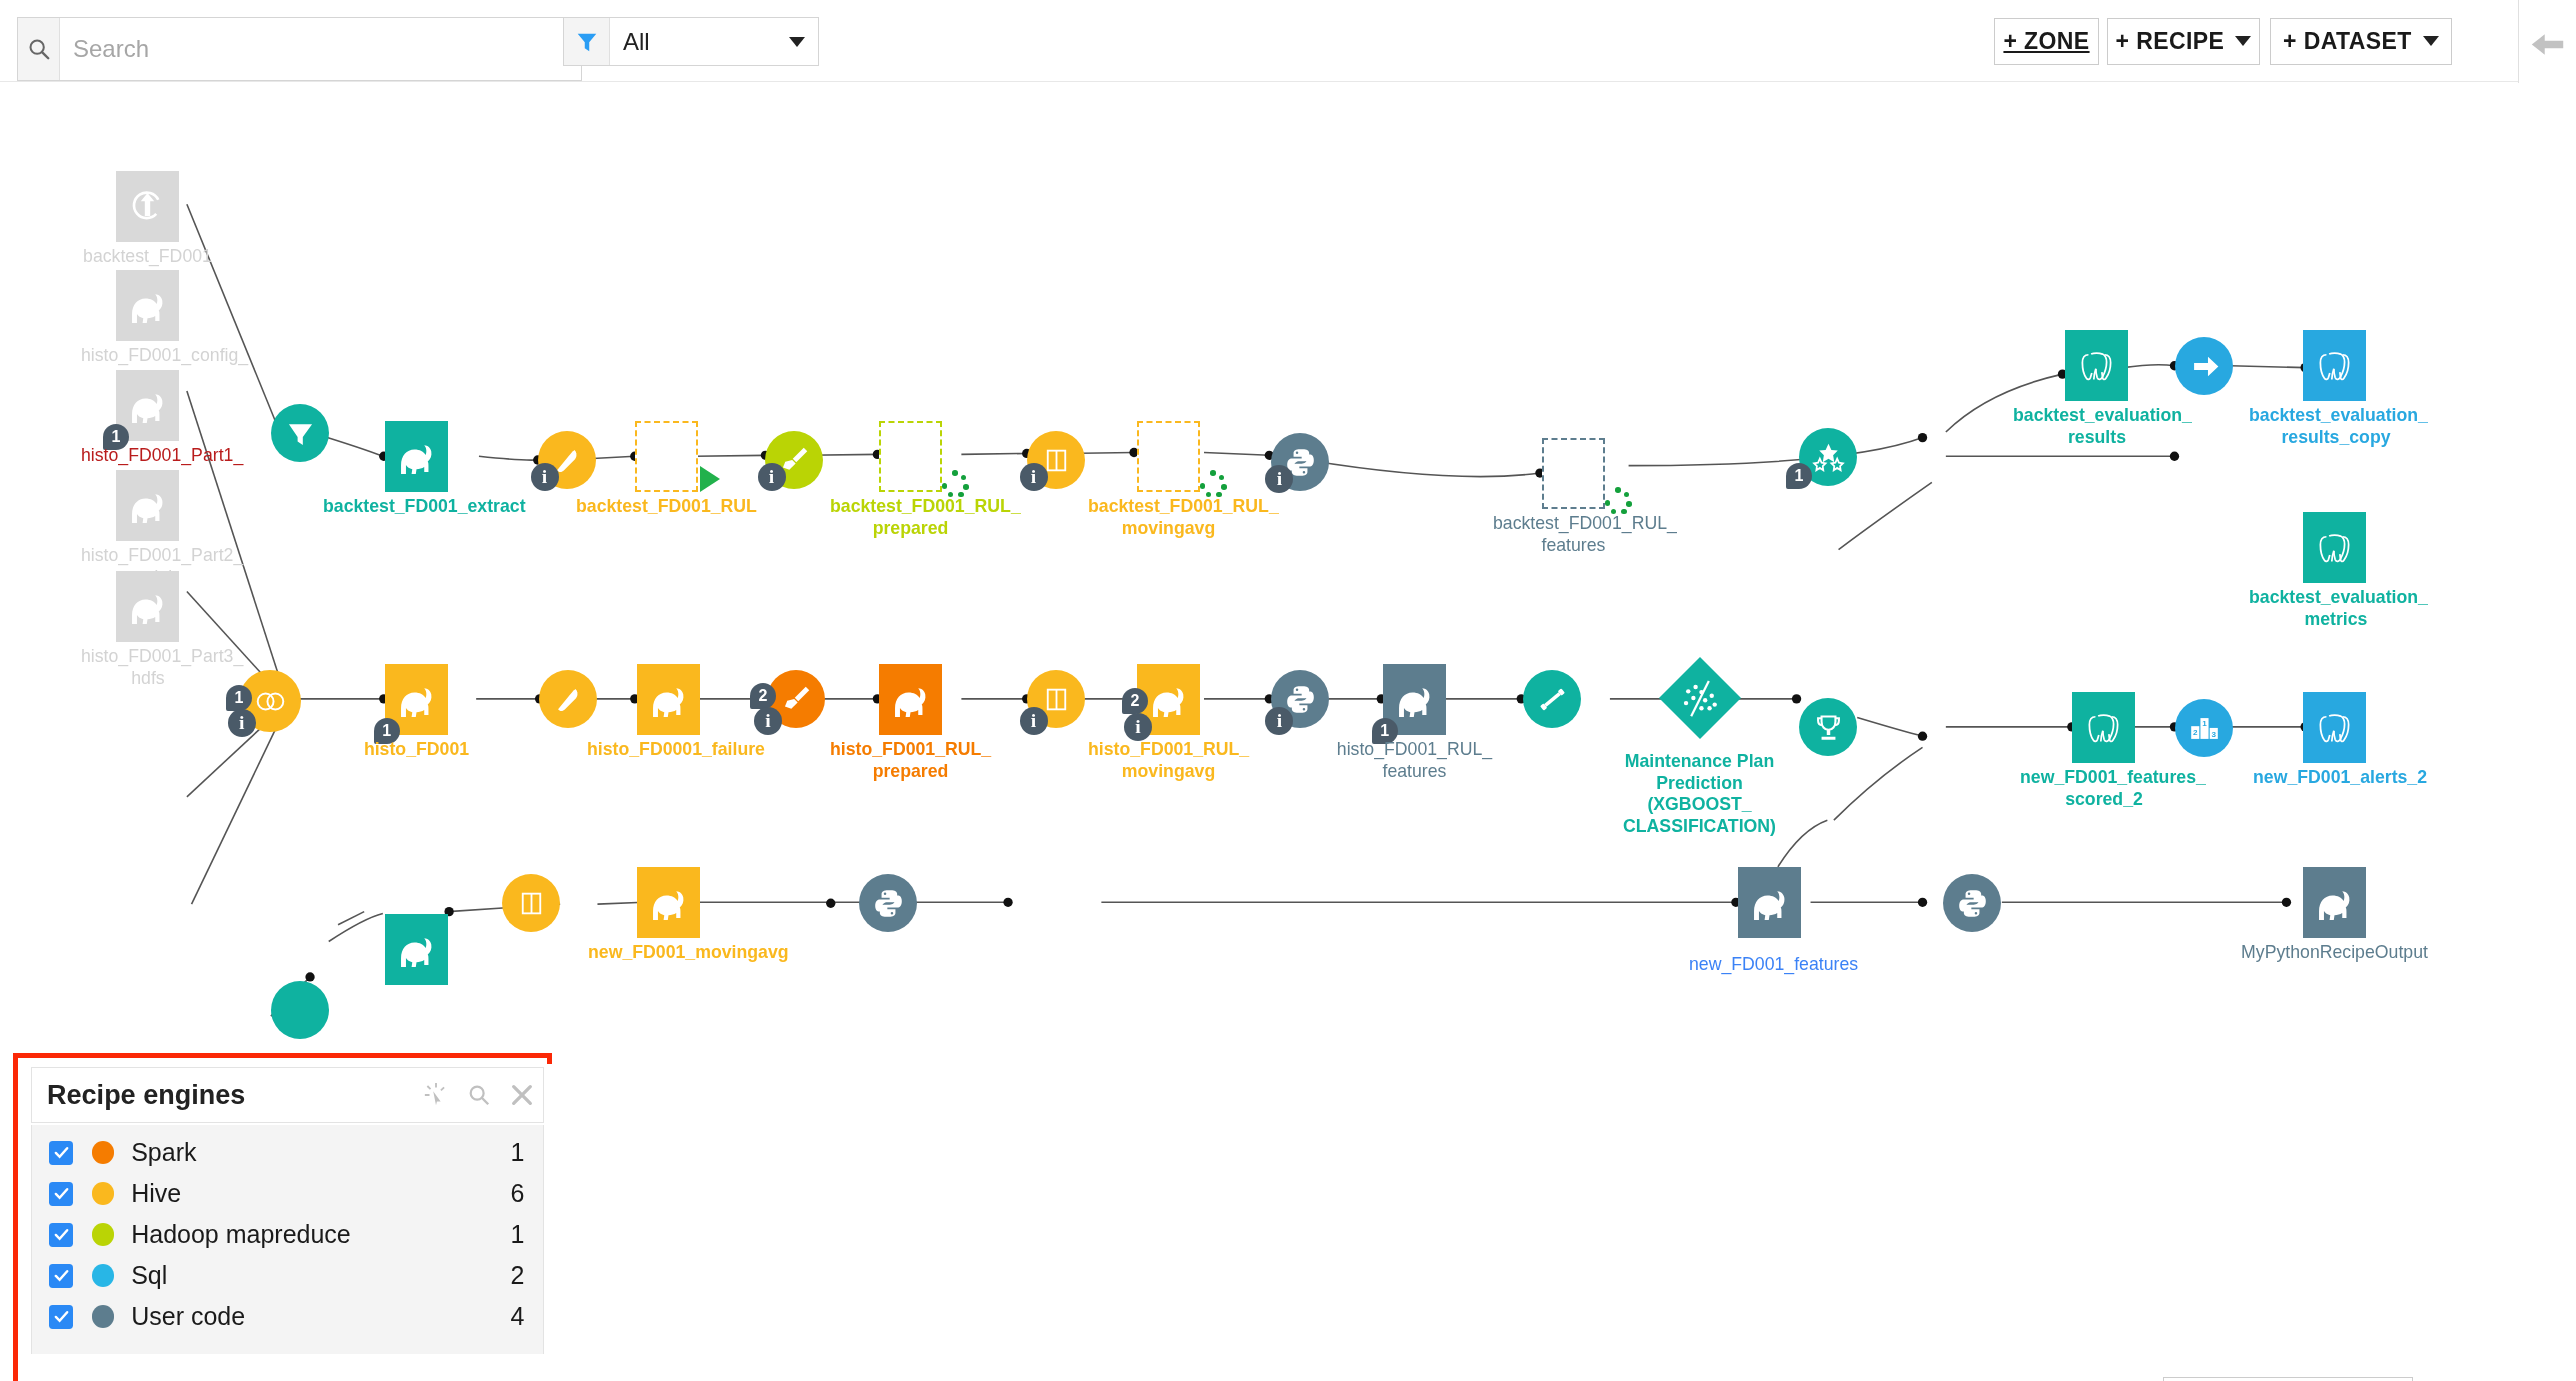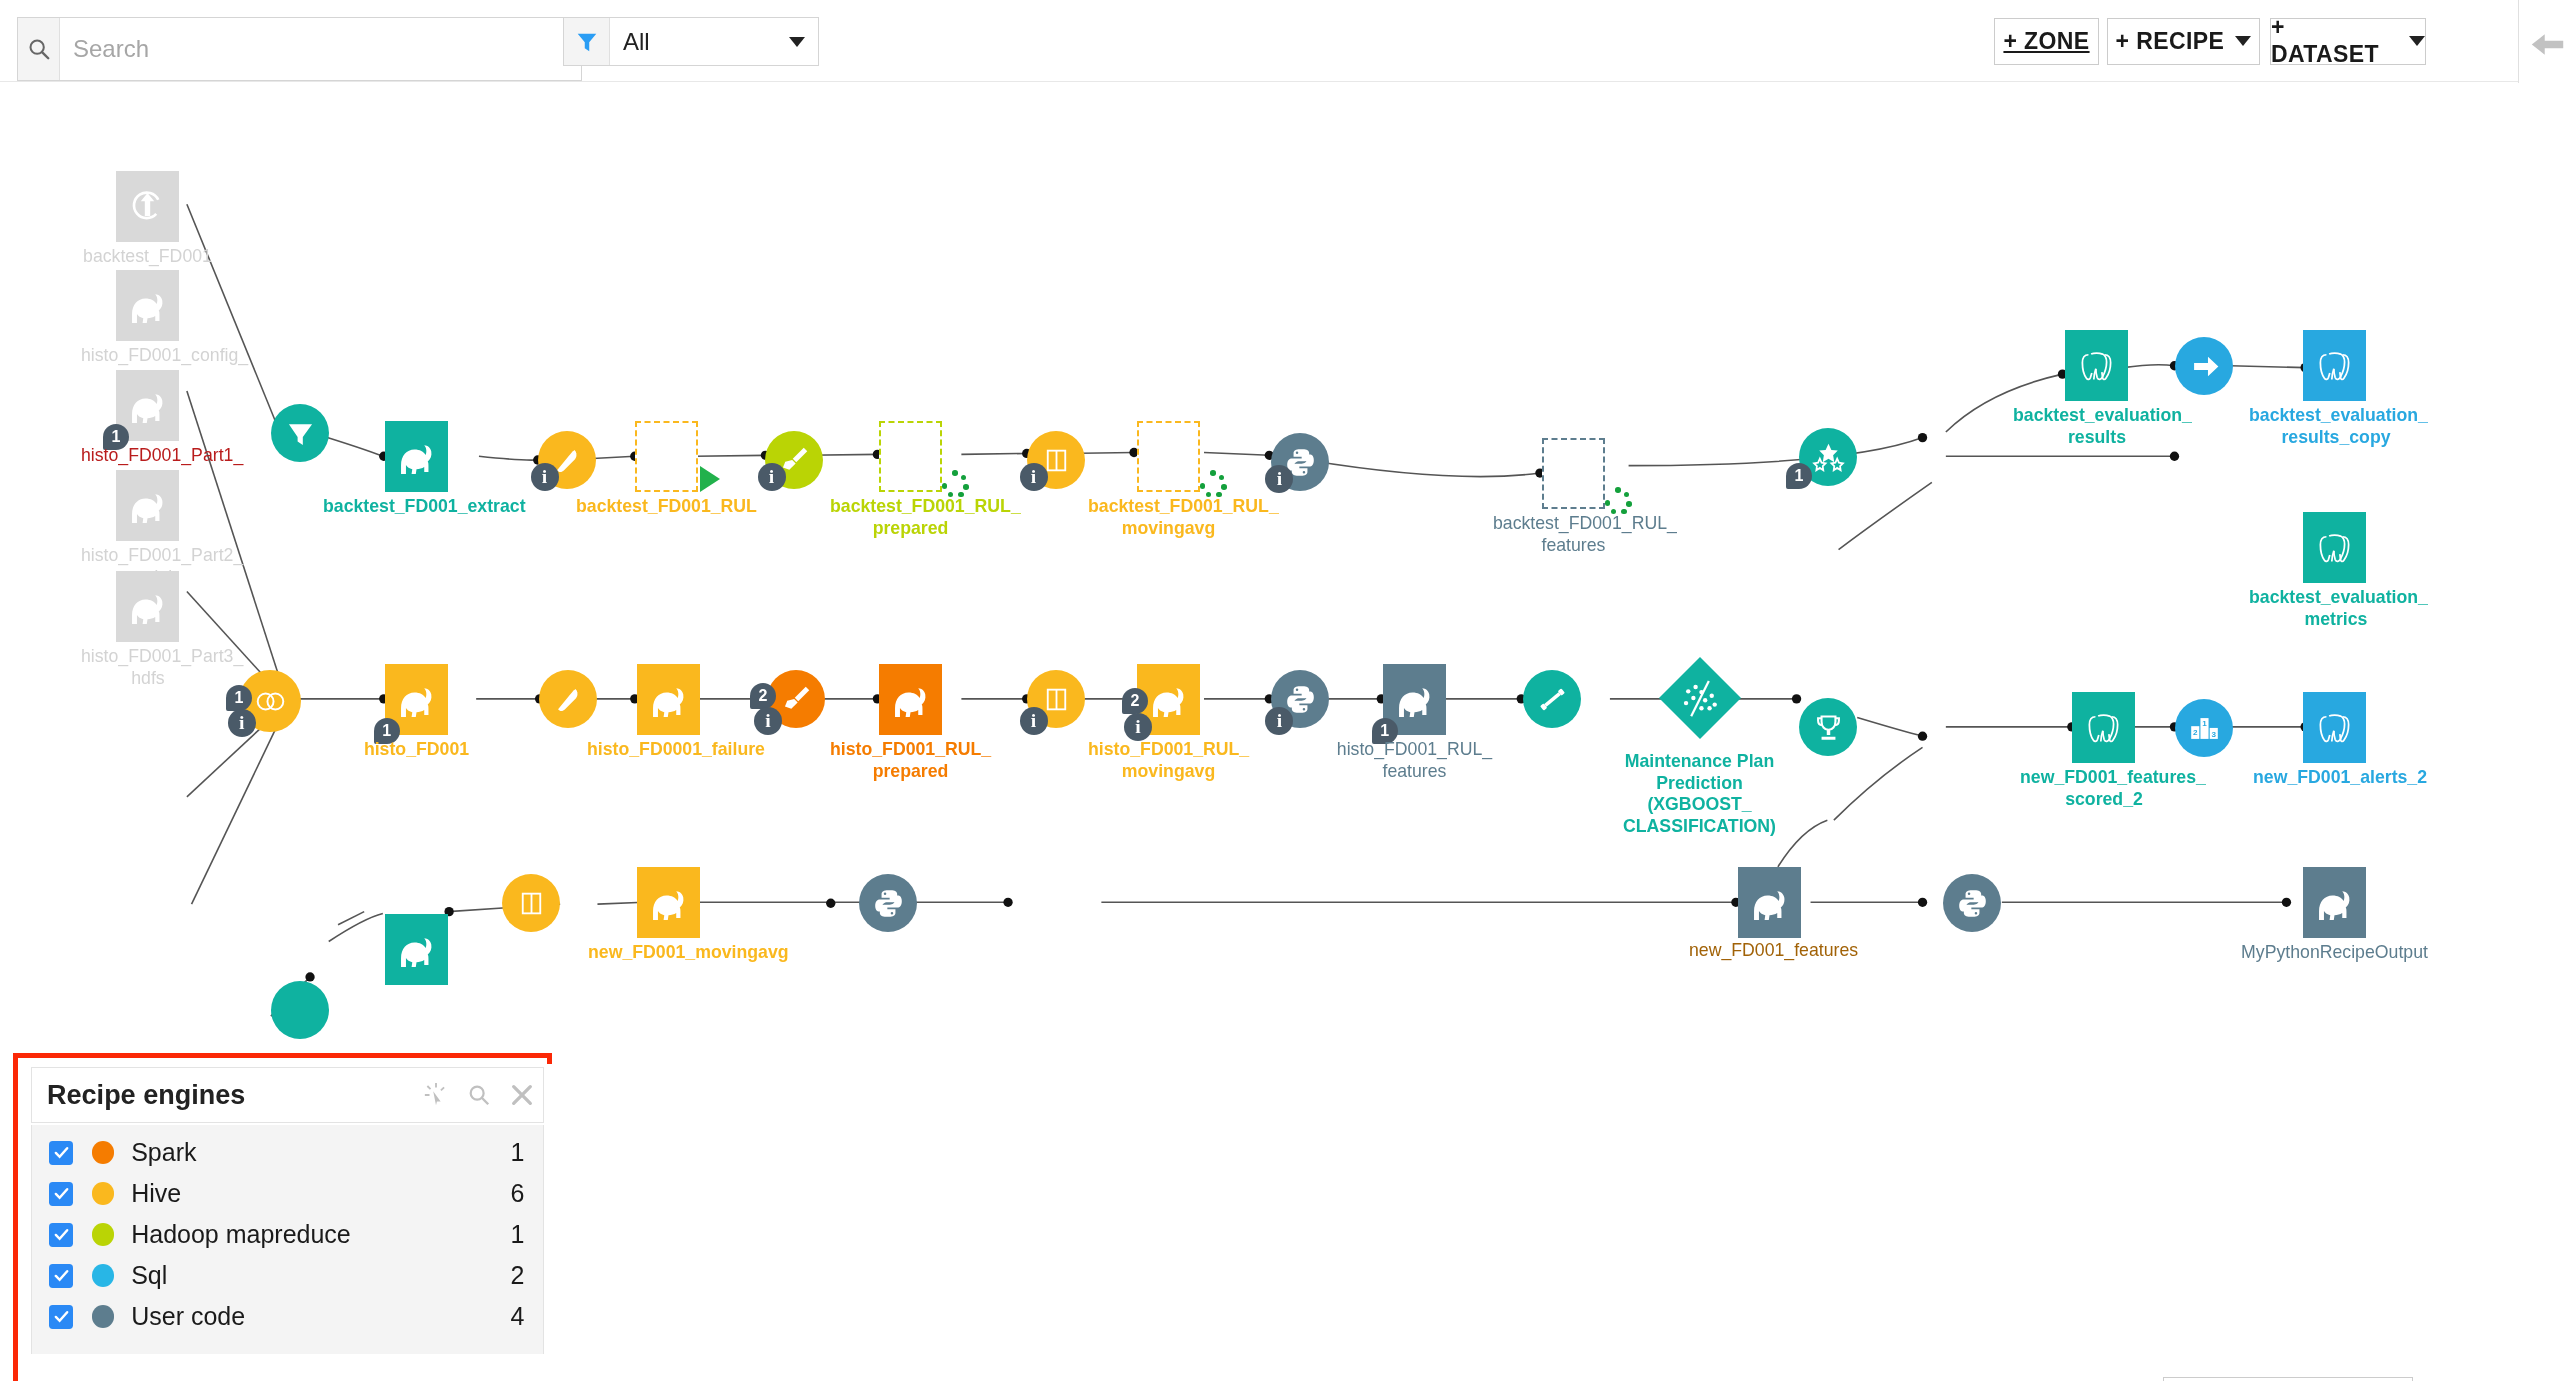"+ DATASET" #btndataset { width: 156px -> 182px }
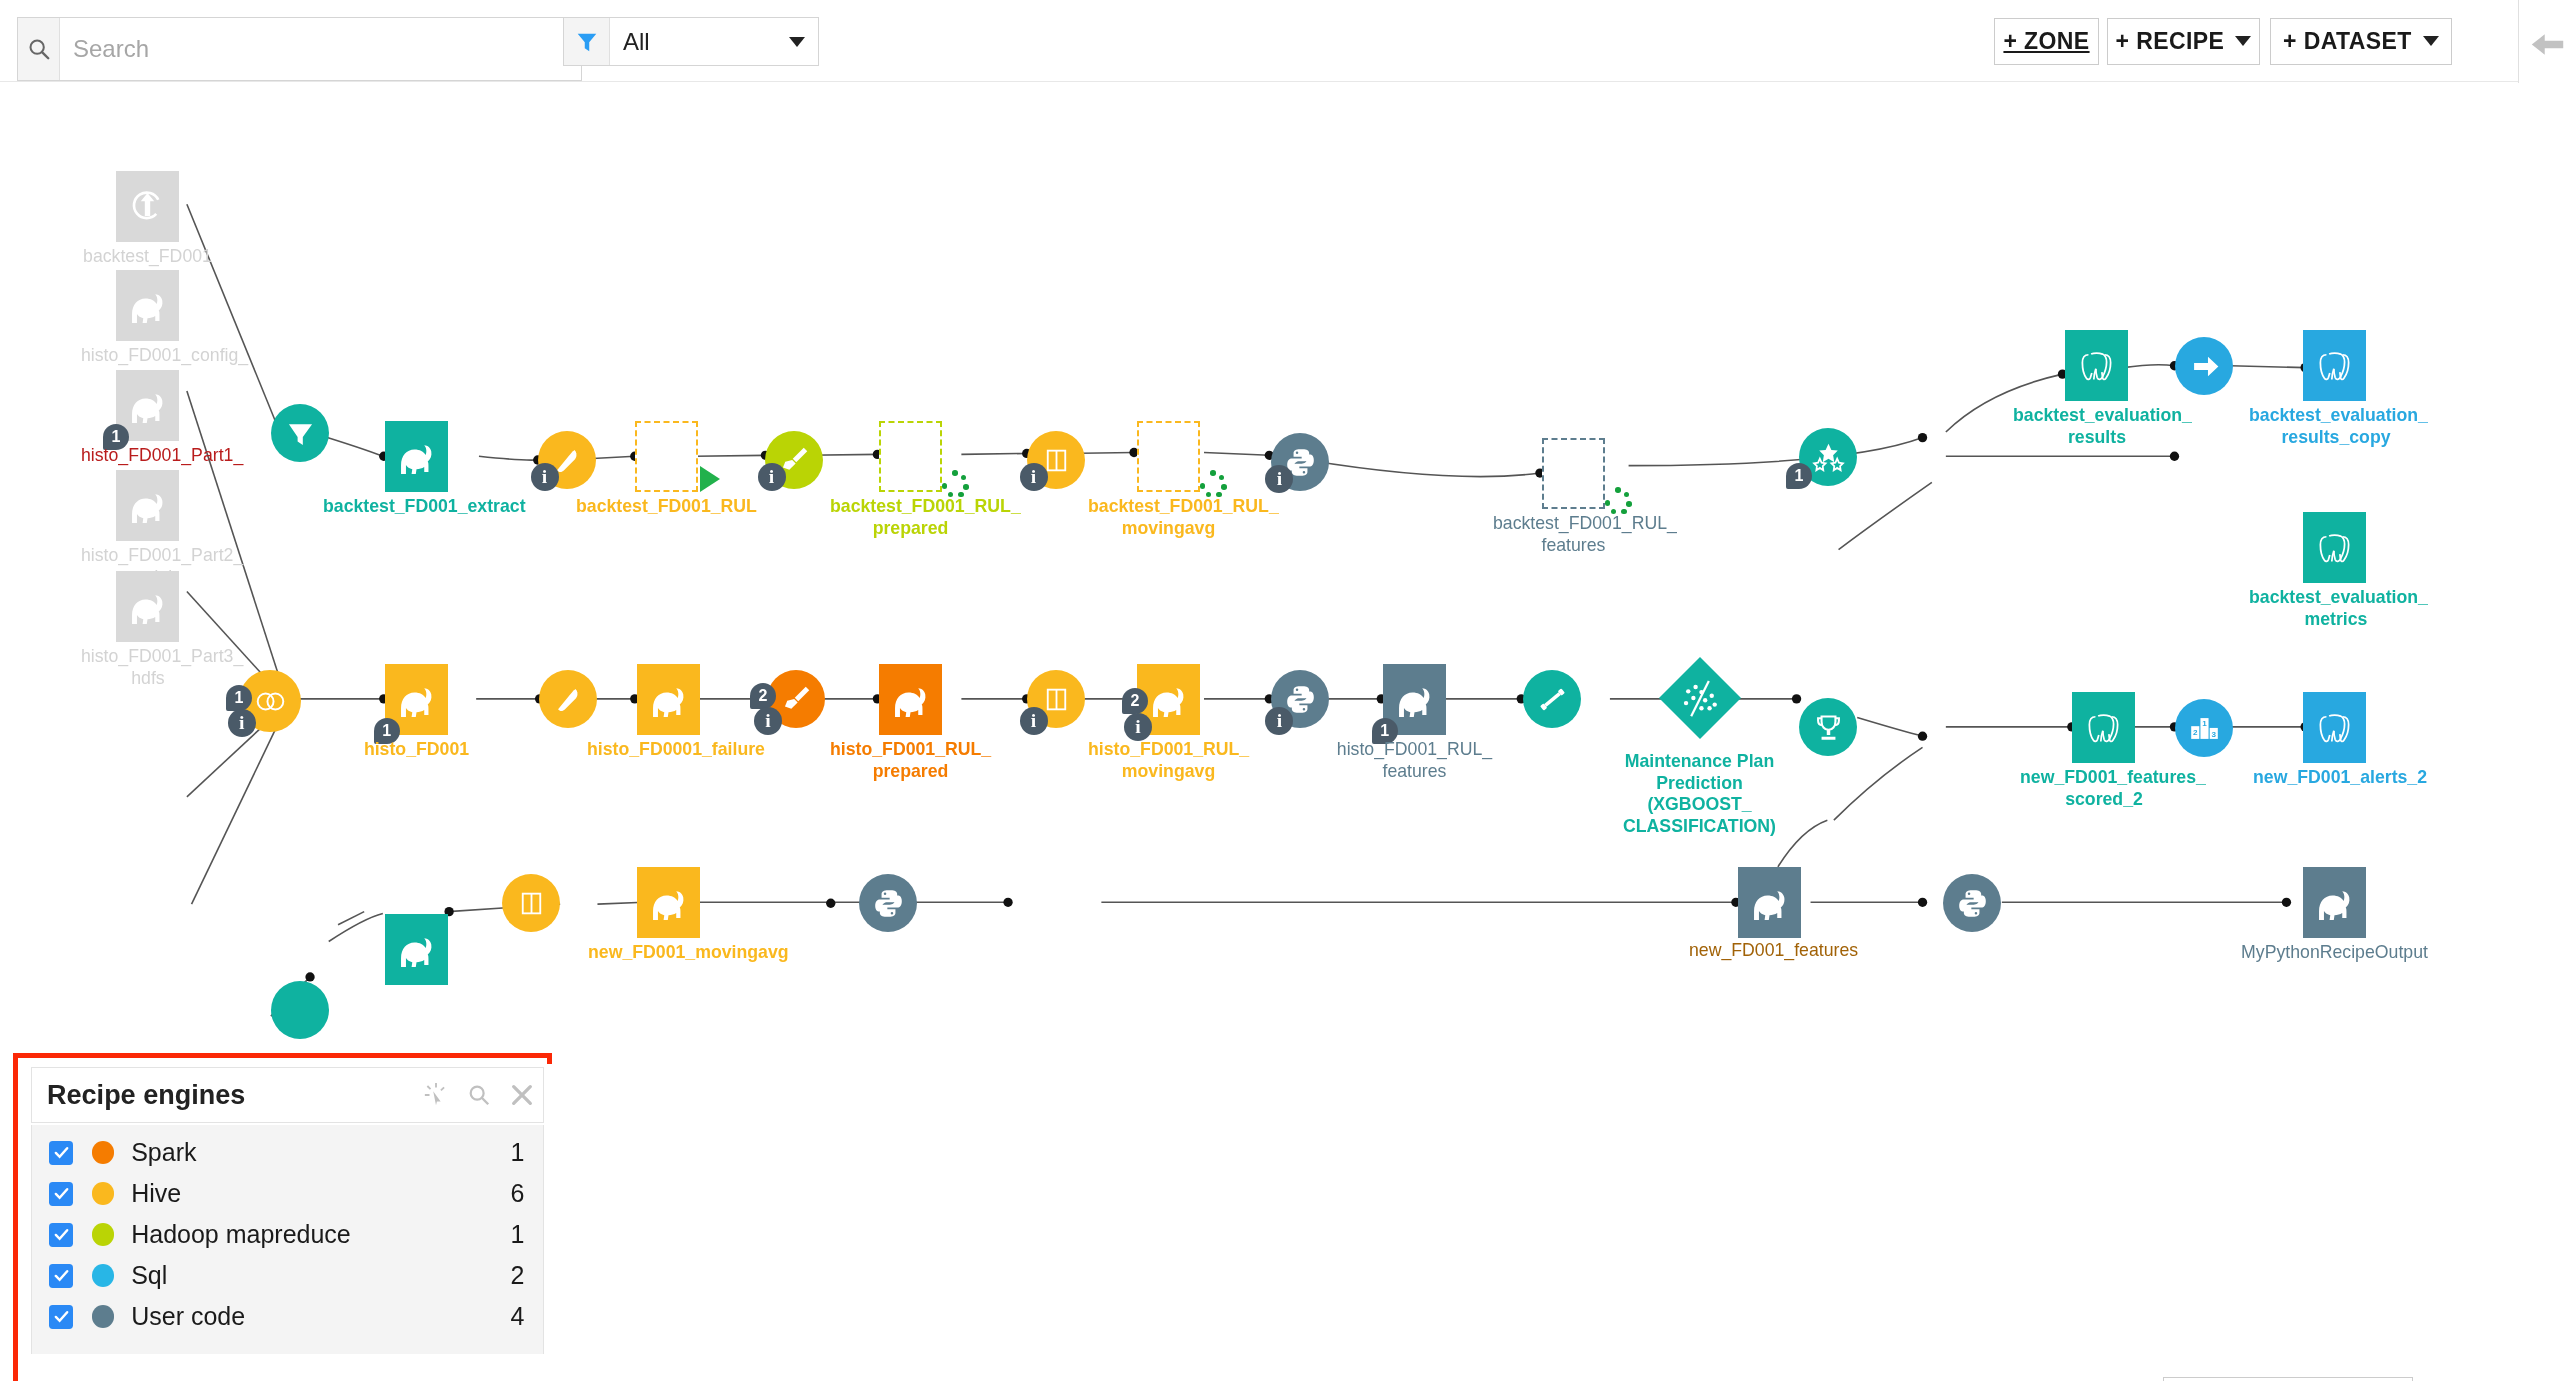"new_FD001_features" div.lbl { color: #a16207 -> #3b82f6; top: 73px -> 87px }
